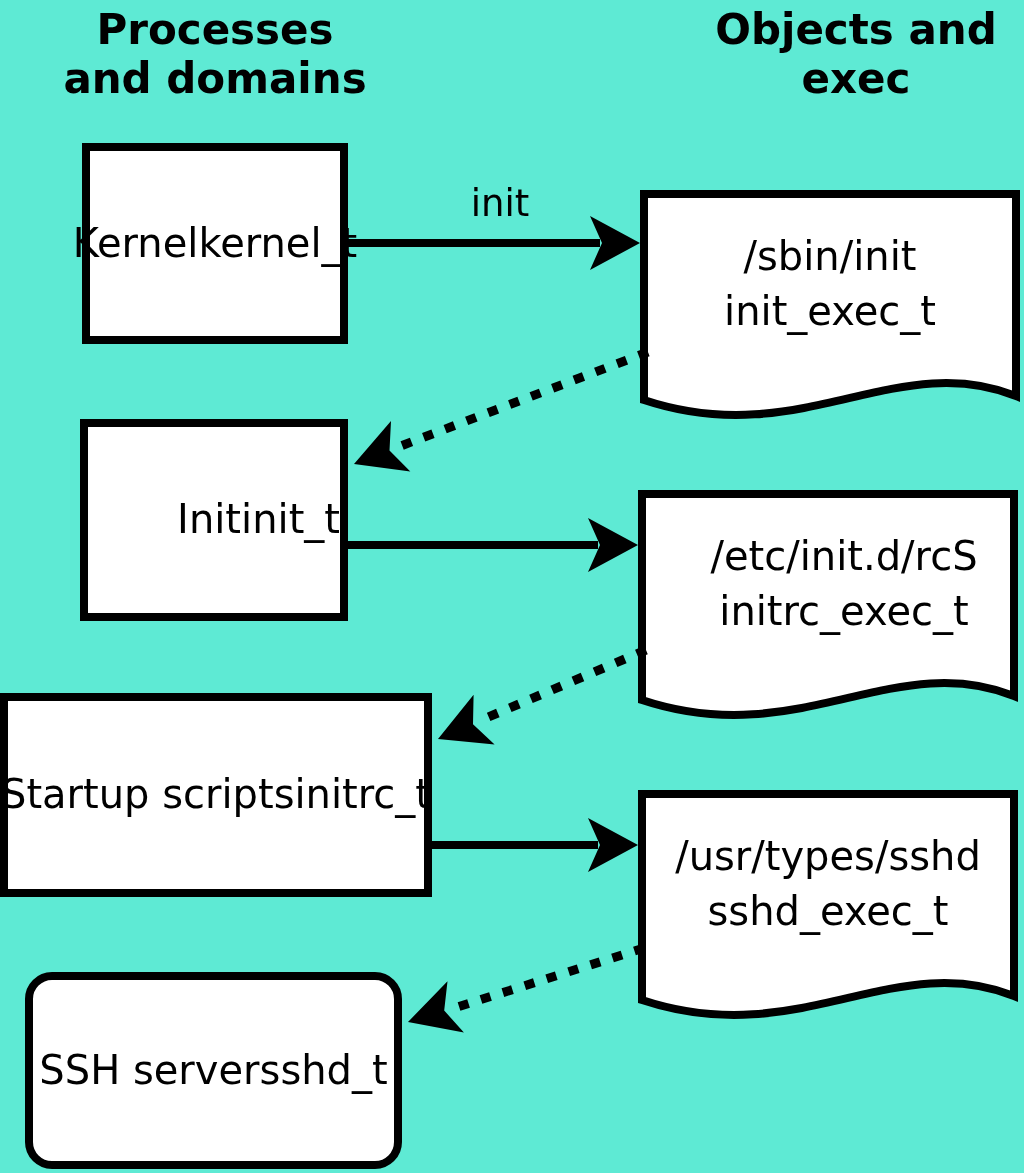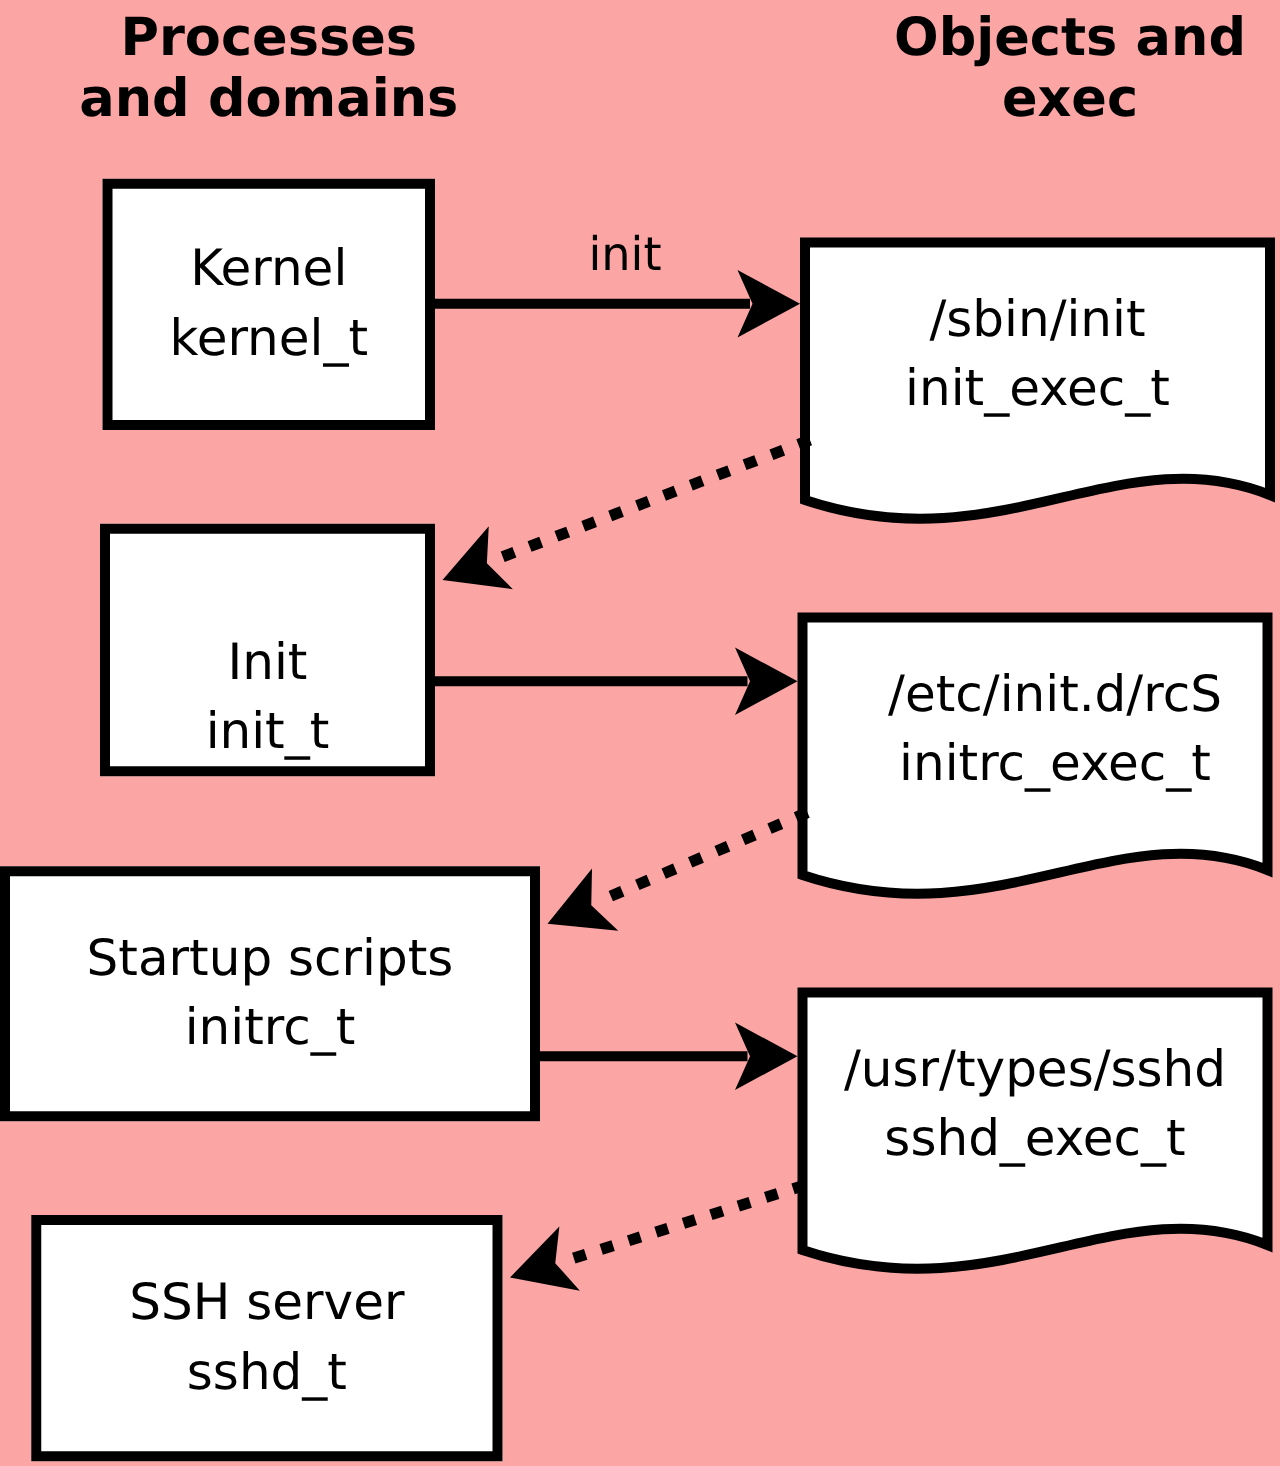"Processes" .canvas { background: #fca5a5 -> #5eead4 }
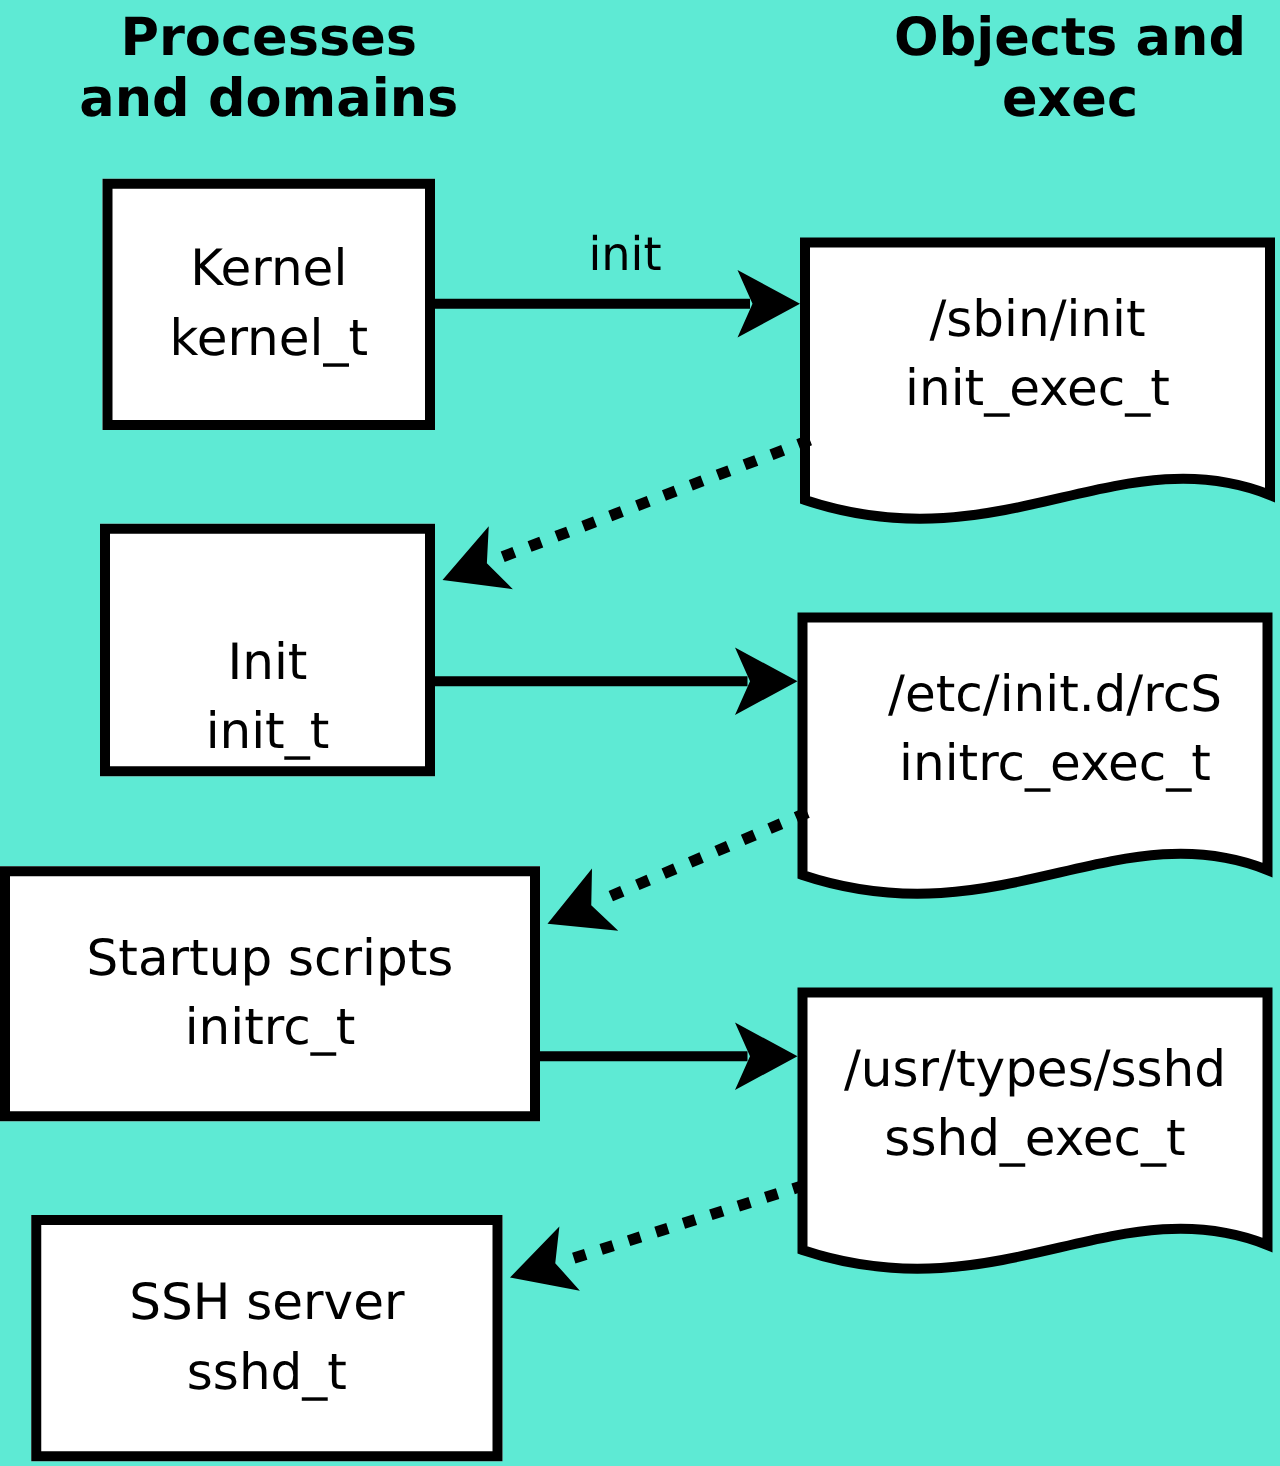"Kernel" .pbox { flex-direction: column -> none }
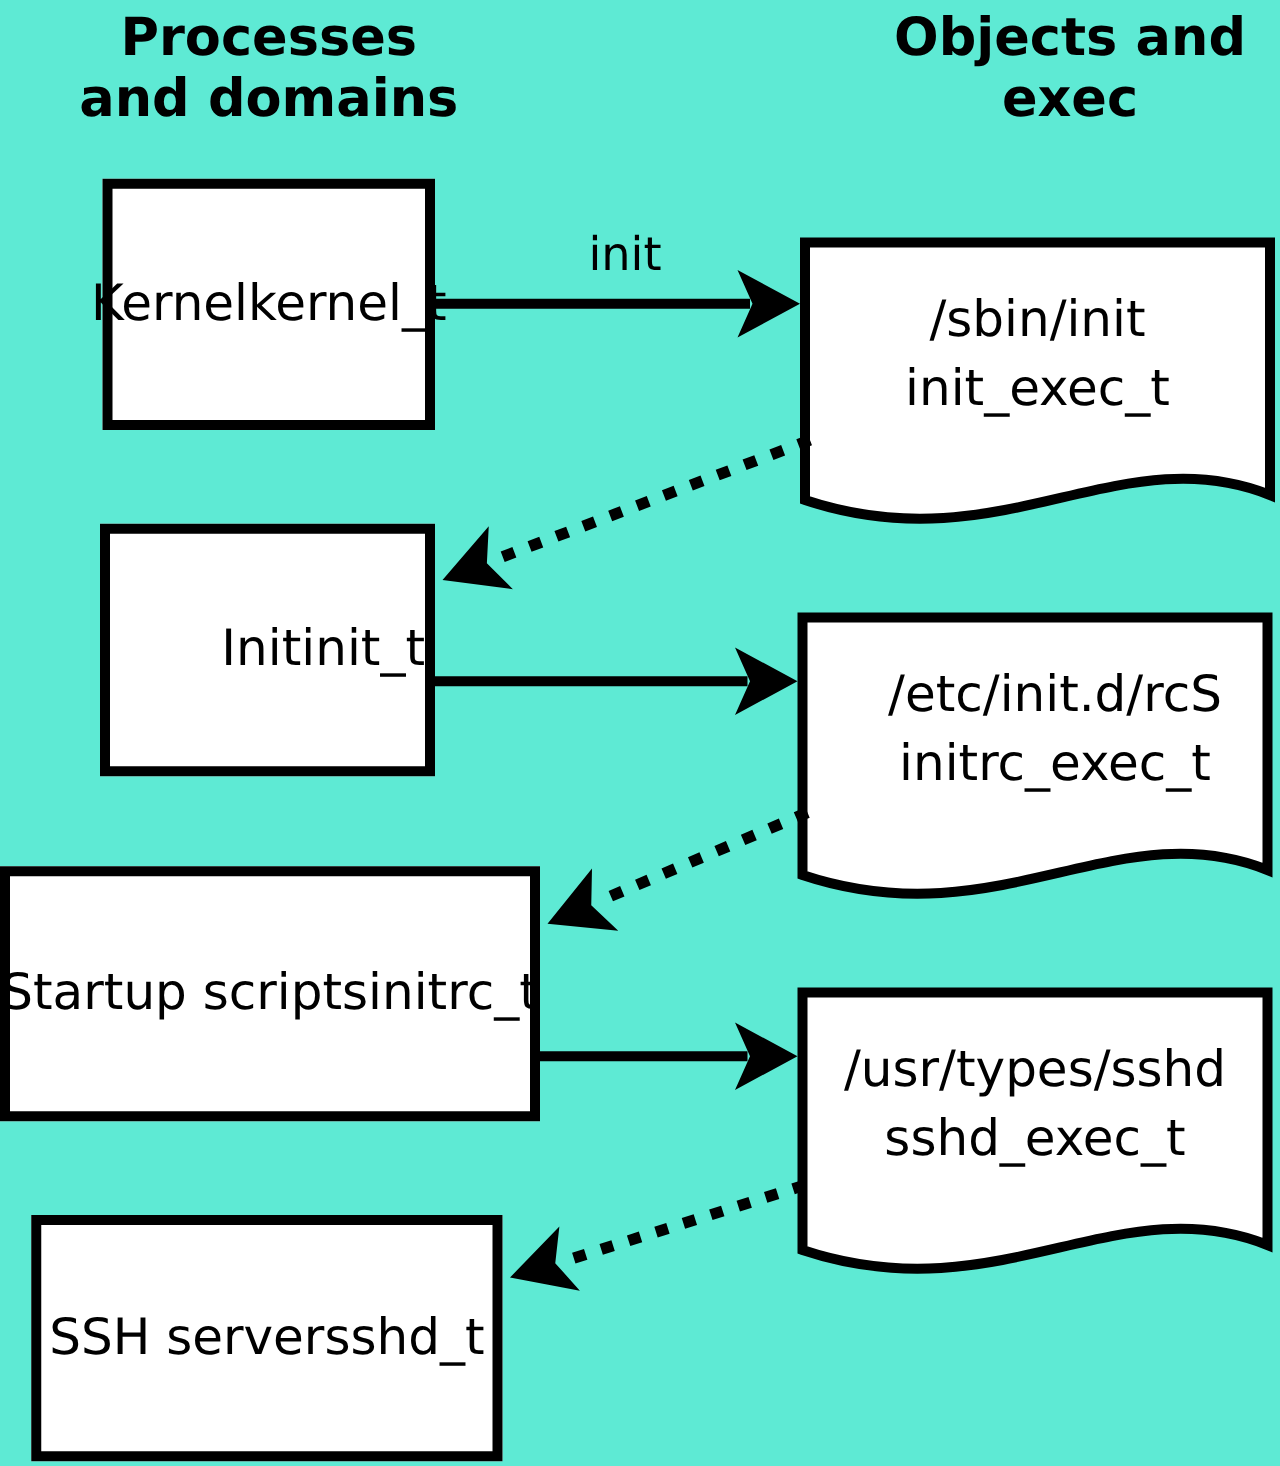"SSH server" div.pbox { border-radius: none -> 27px }
